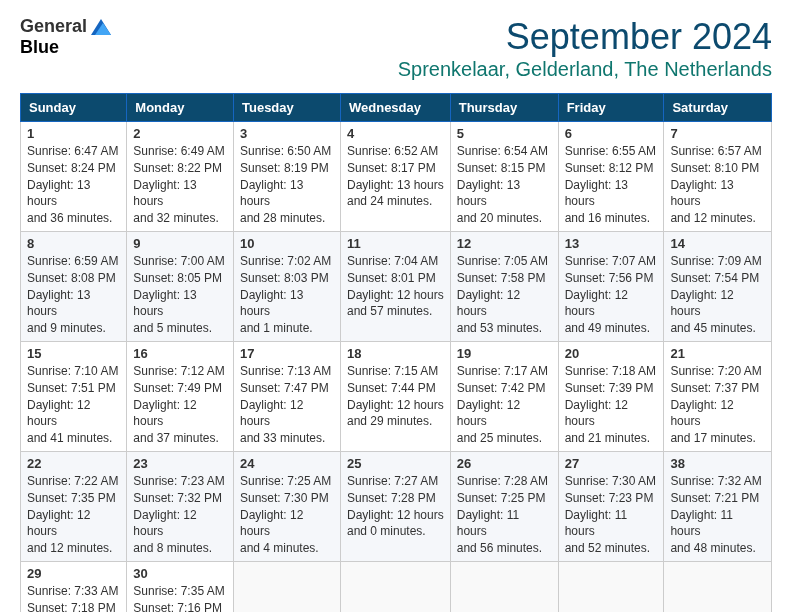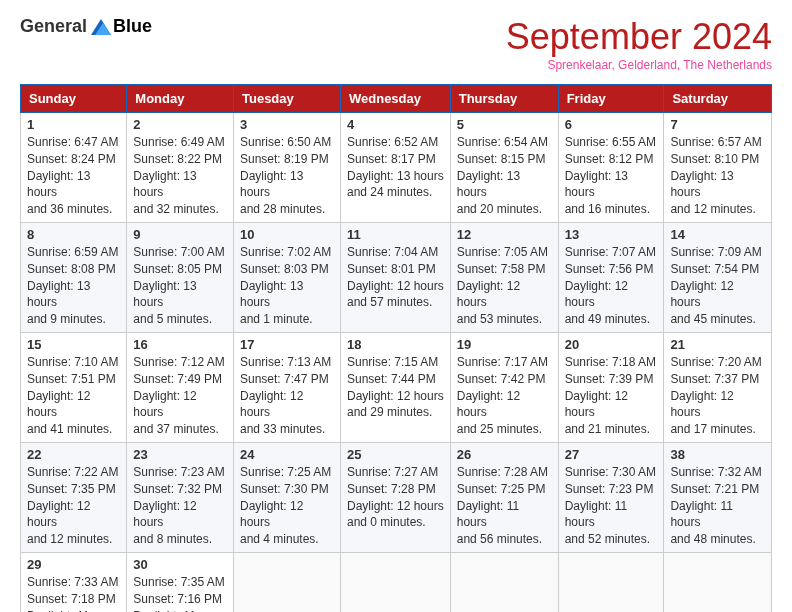"General" .logo { flex-direction: row -> column }
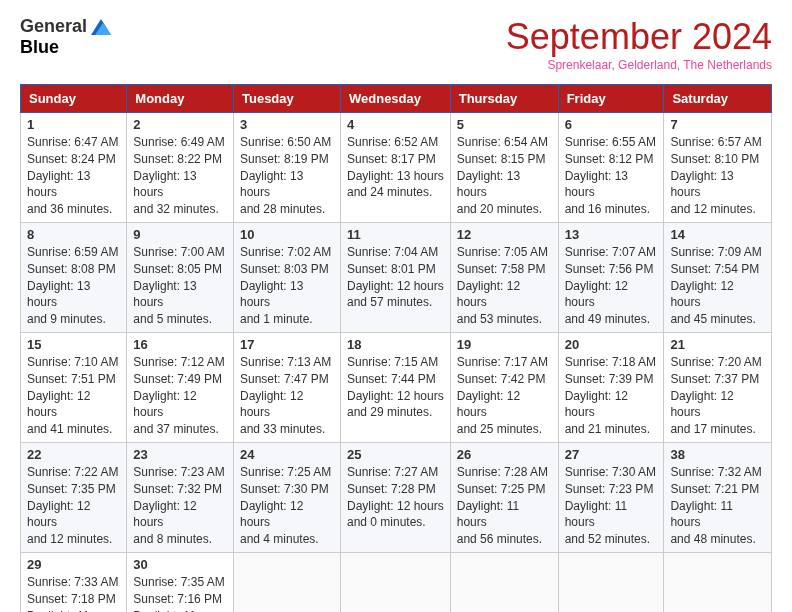"September 2024" .month-title { color: #b91c1c -> #0c4a6e }
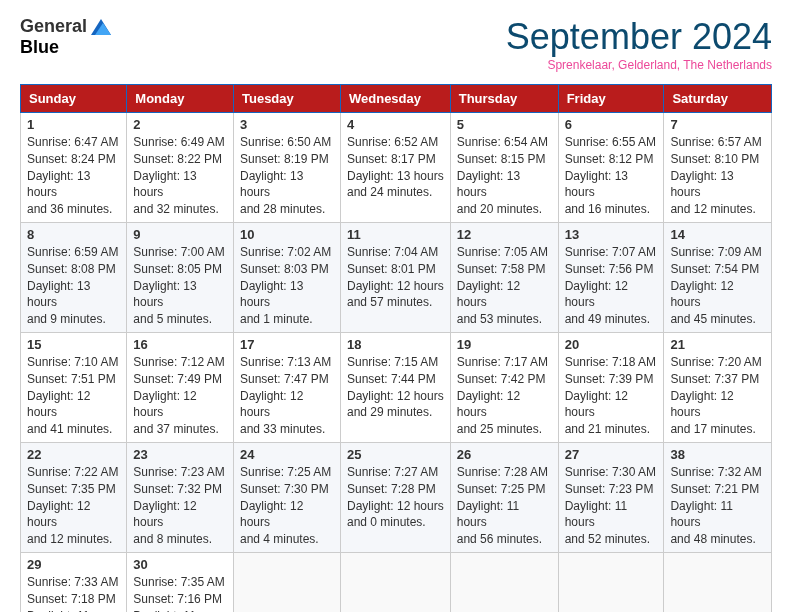"Sprenkelaar, Gelderland, The Netherlands" .subtitle { color: #ec4899 -> #0f766e; font-size: 12px -> 20px }
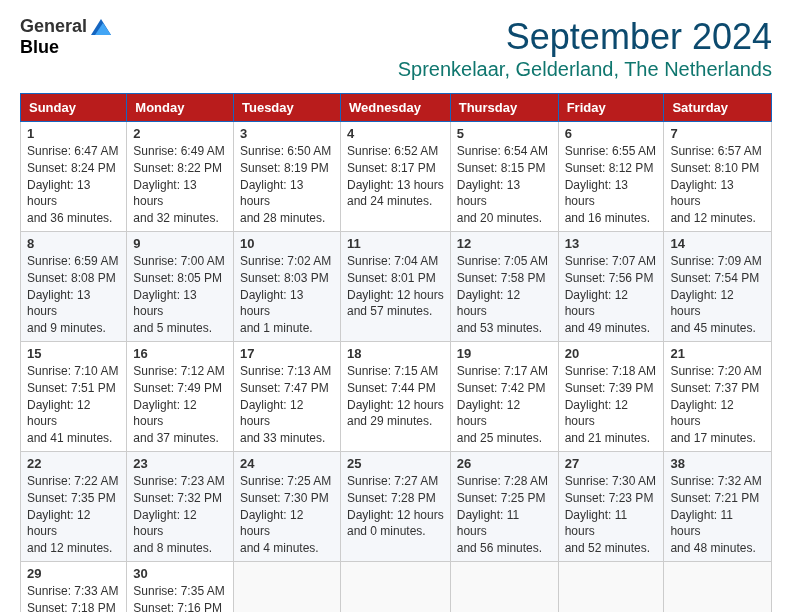"Sunday" .calendar th { background: #b91c1c -> #0c4a6e }
